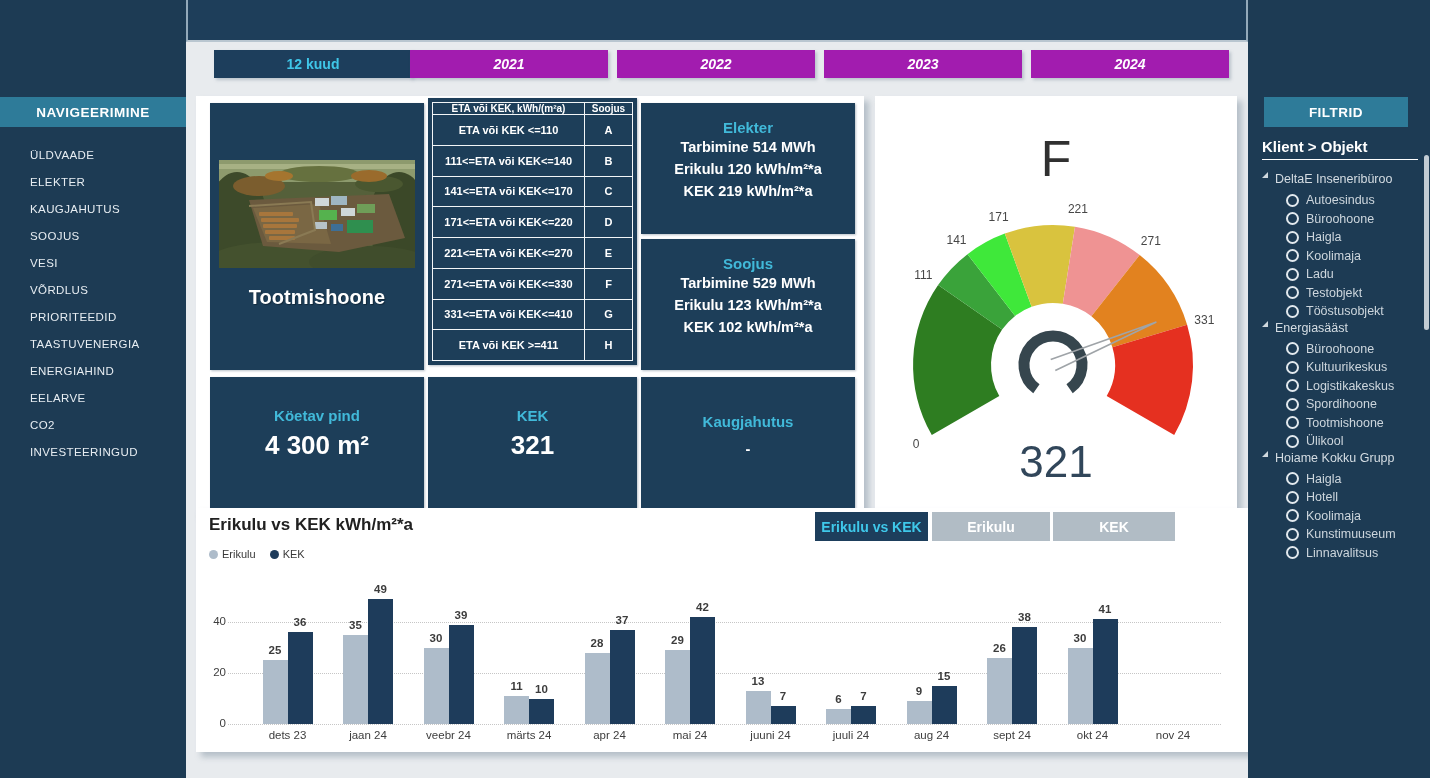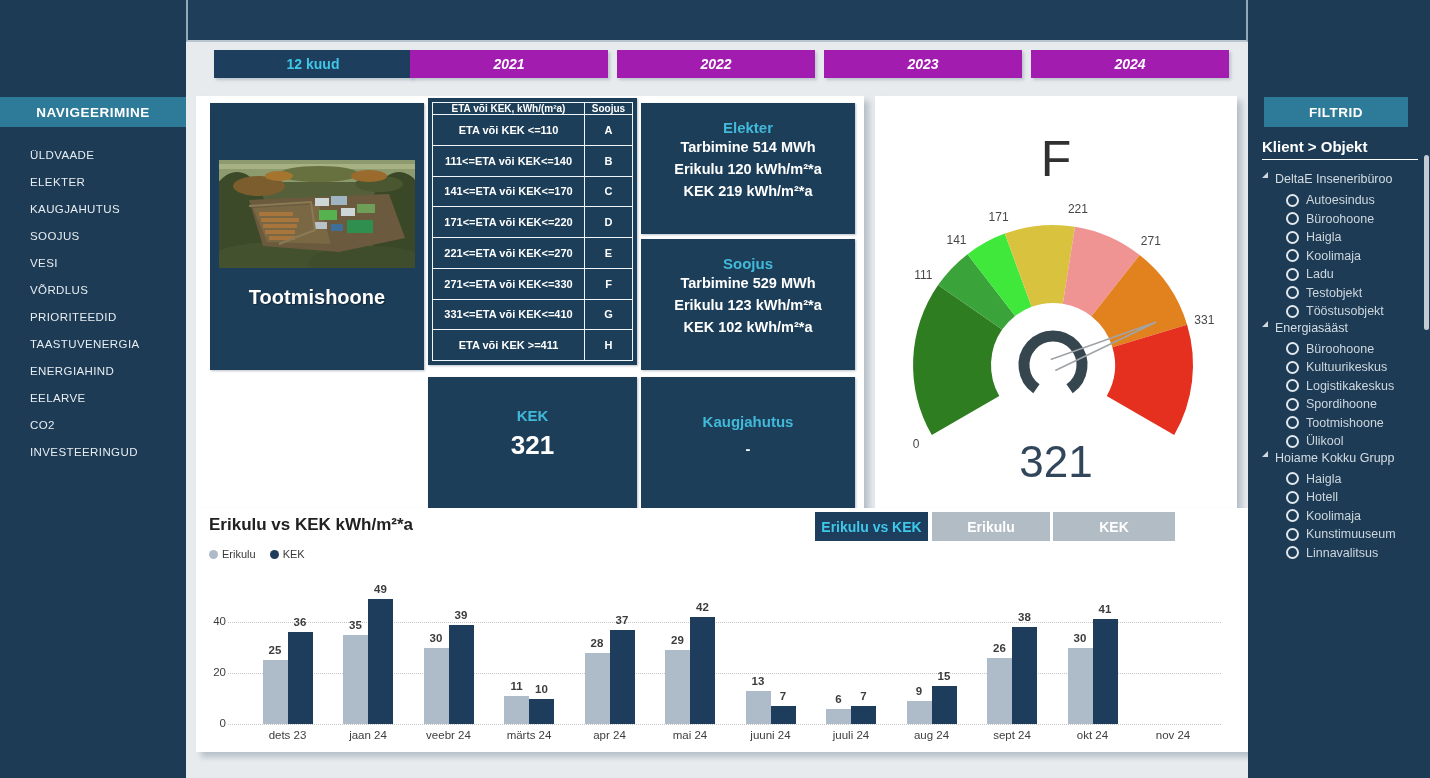"Köetav pind" div.abs { html: none -> <div> <div>Köetav pind</div> <div>4 300 m²</div> </div> }
